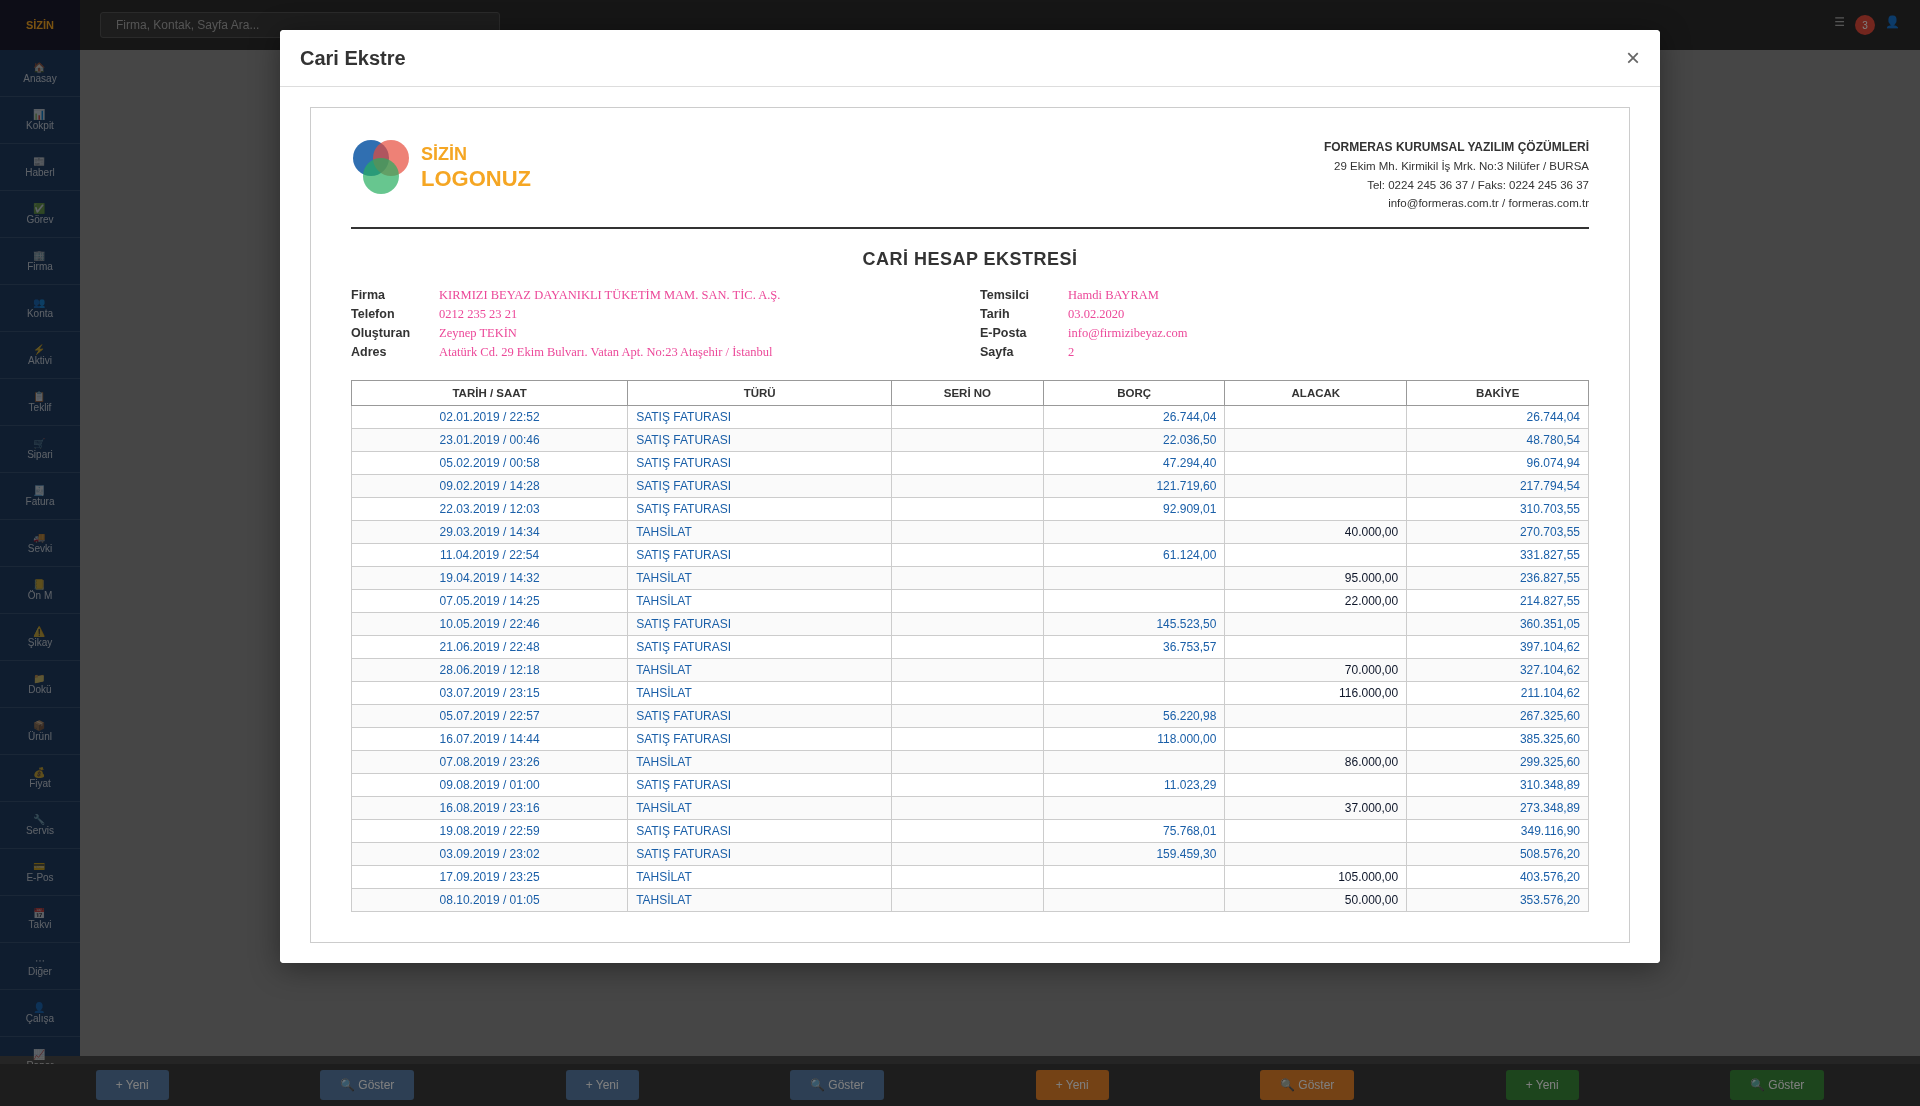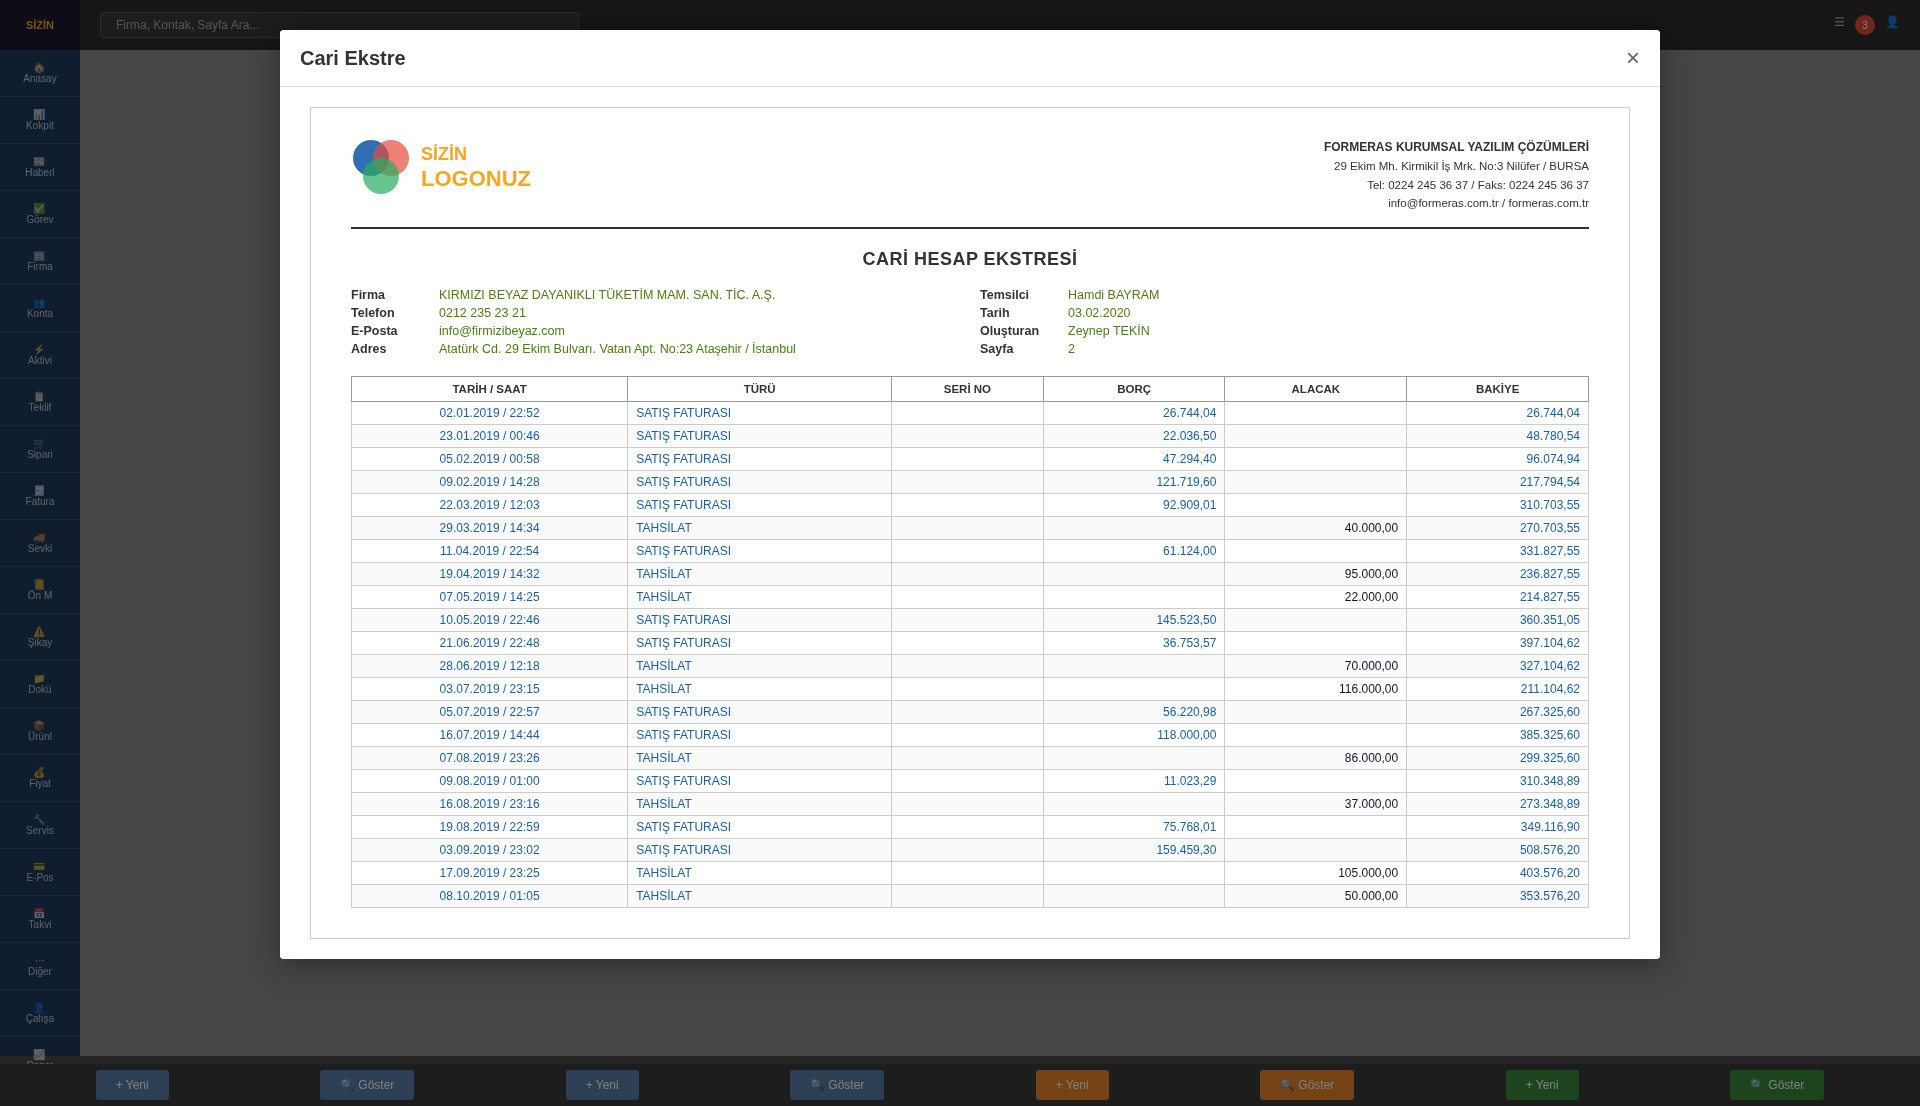"Firma, Kontak, Sayfa Ara..." div { width: 479px -> 400px }
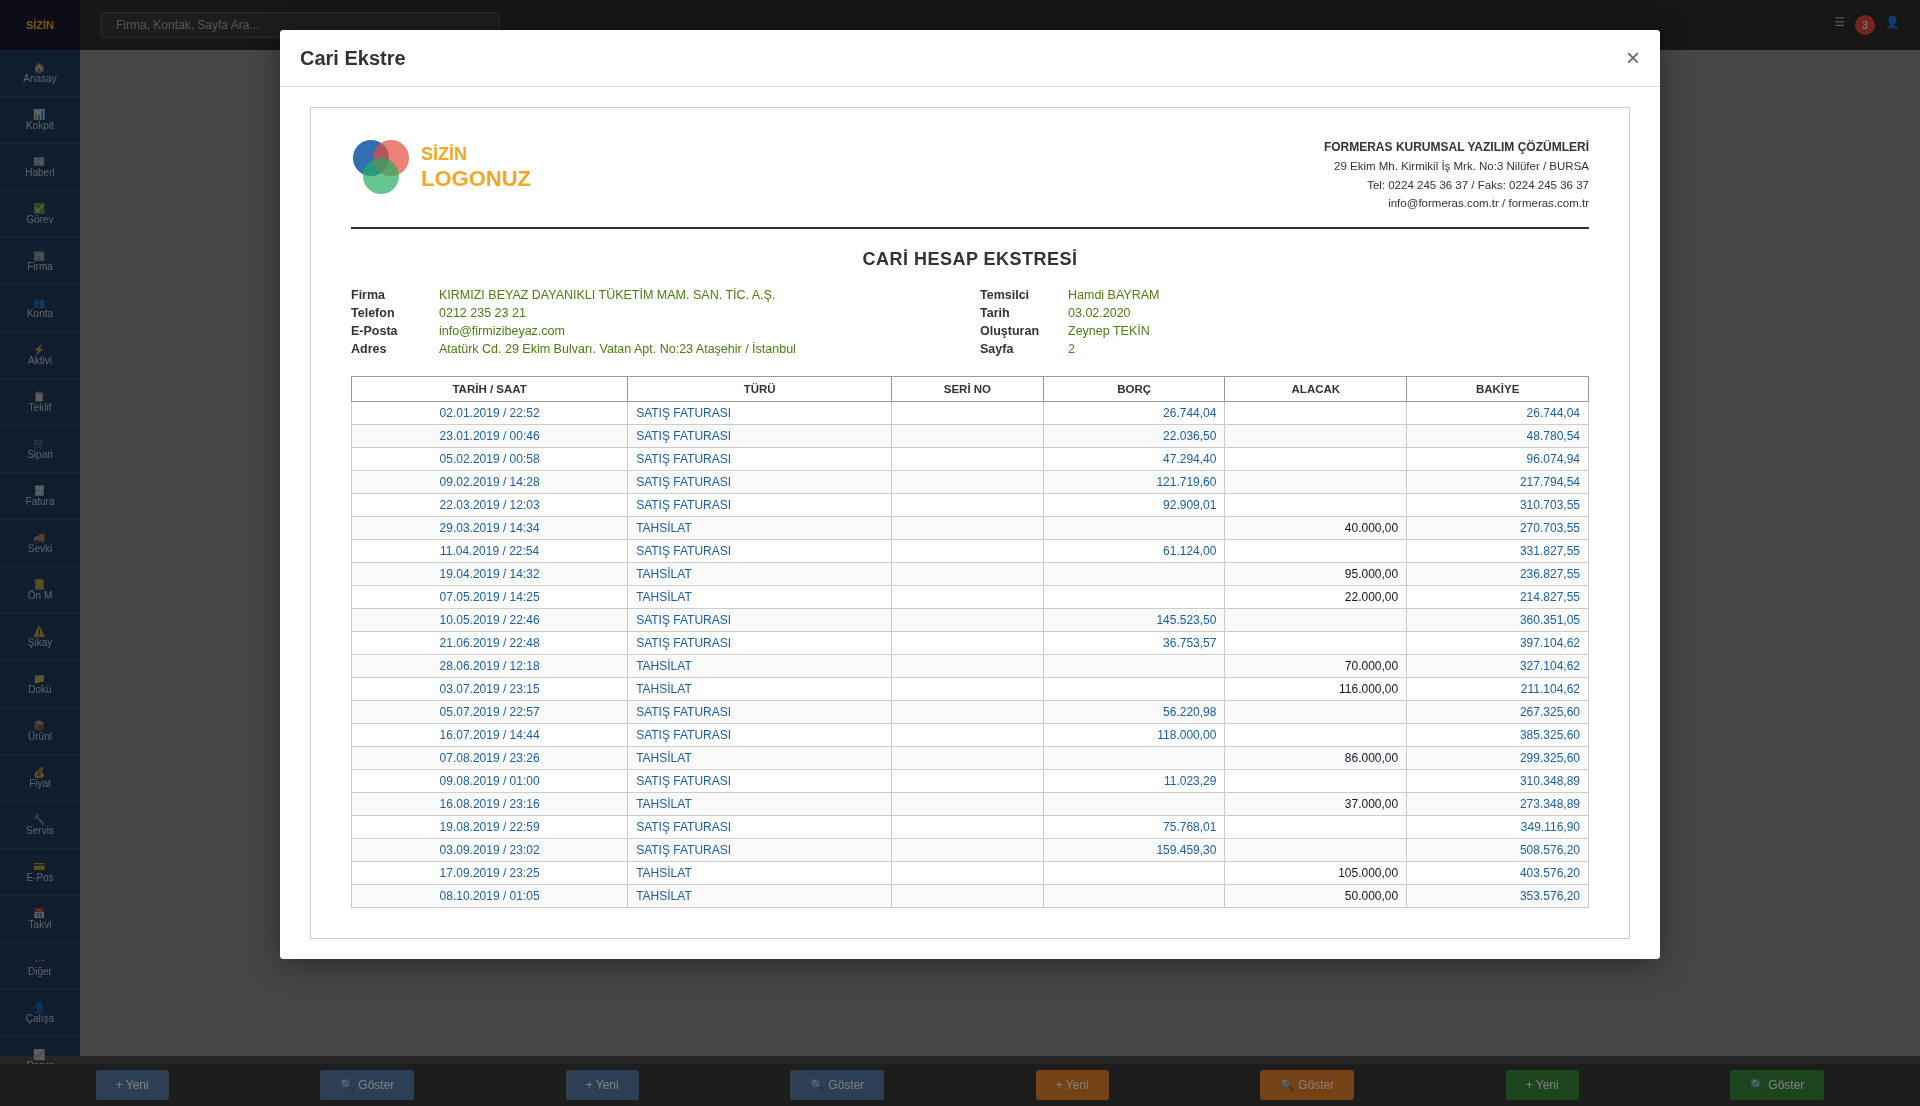"KIRMIZI BEYAZ DAYANIKLI TÜKETİM MAM." .info-value { color: #4d7c0f -> #ec4899; font-family: none -> Liberation Serif, serif }
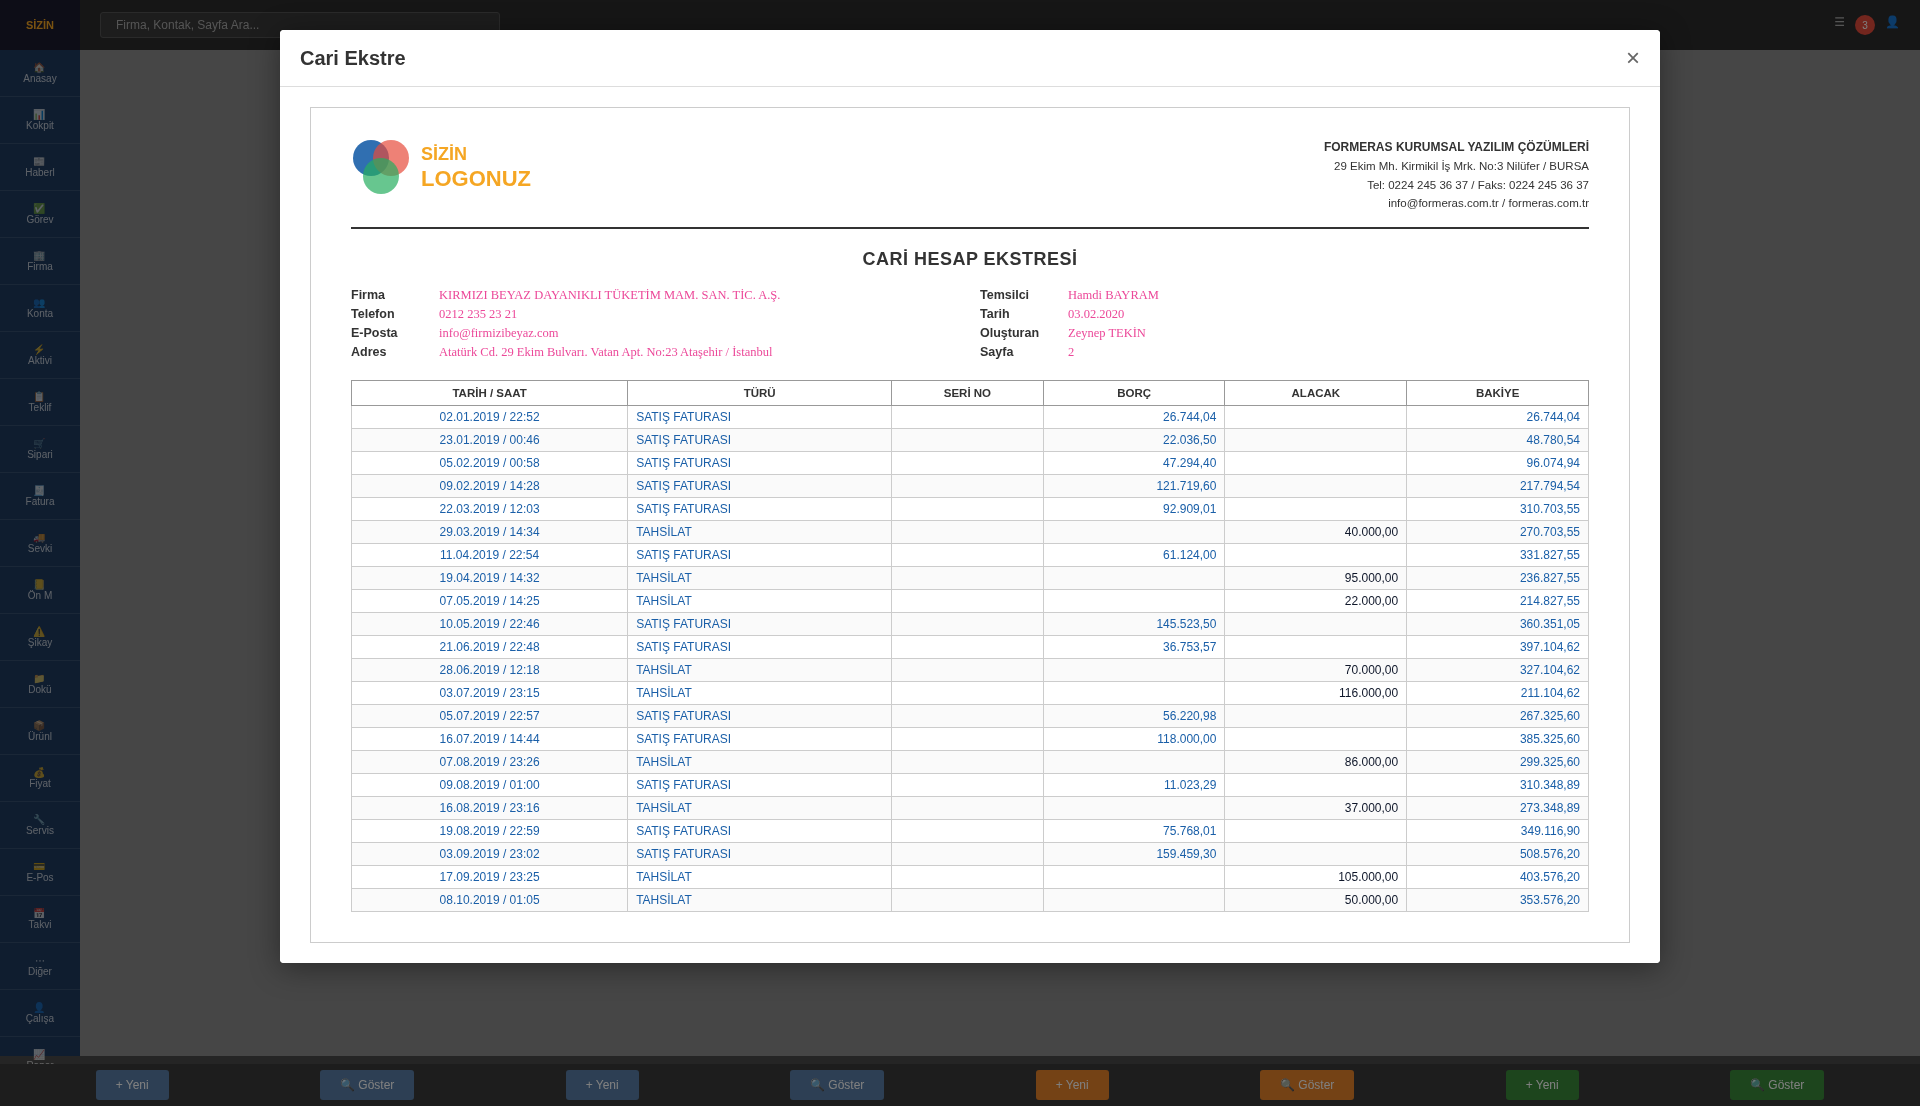"E-Posta" div.info-row { order: before "Oluşturan" -> after "Oluşturan" }
